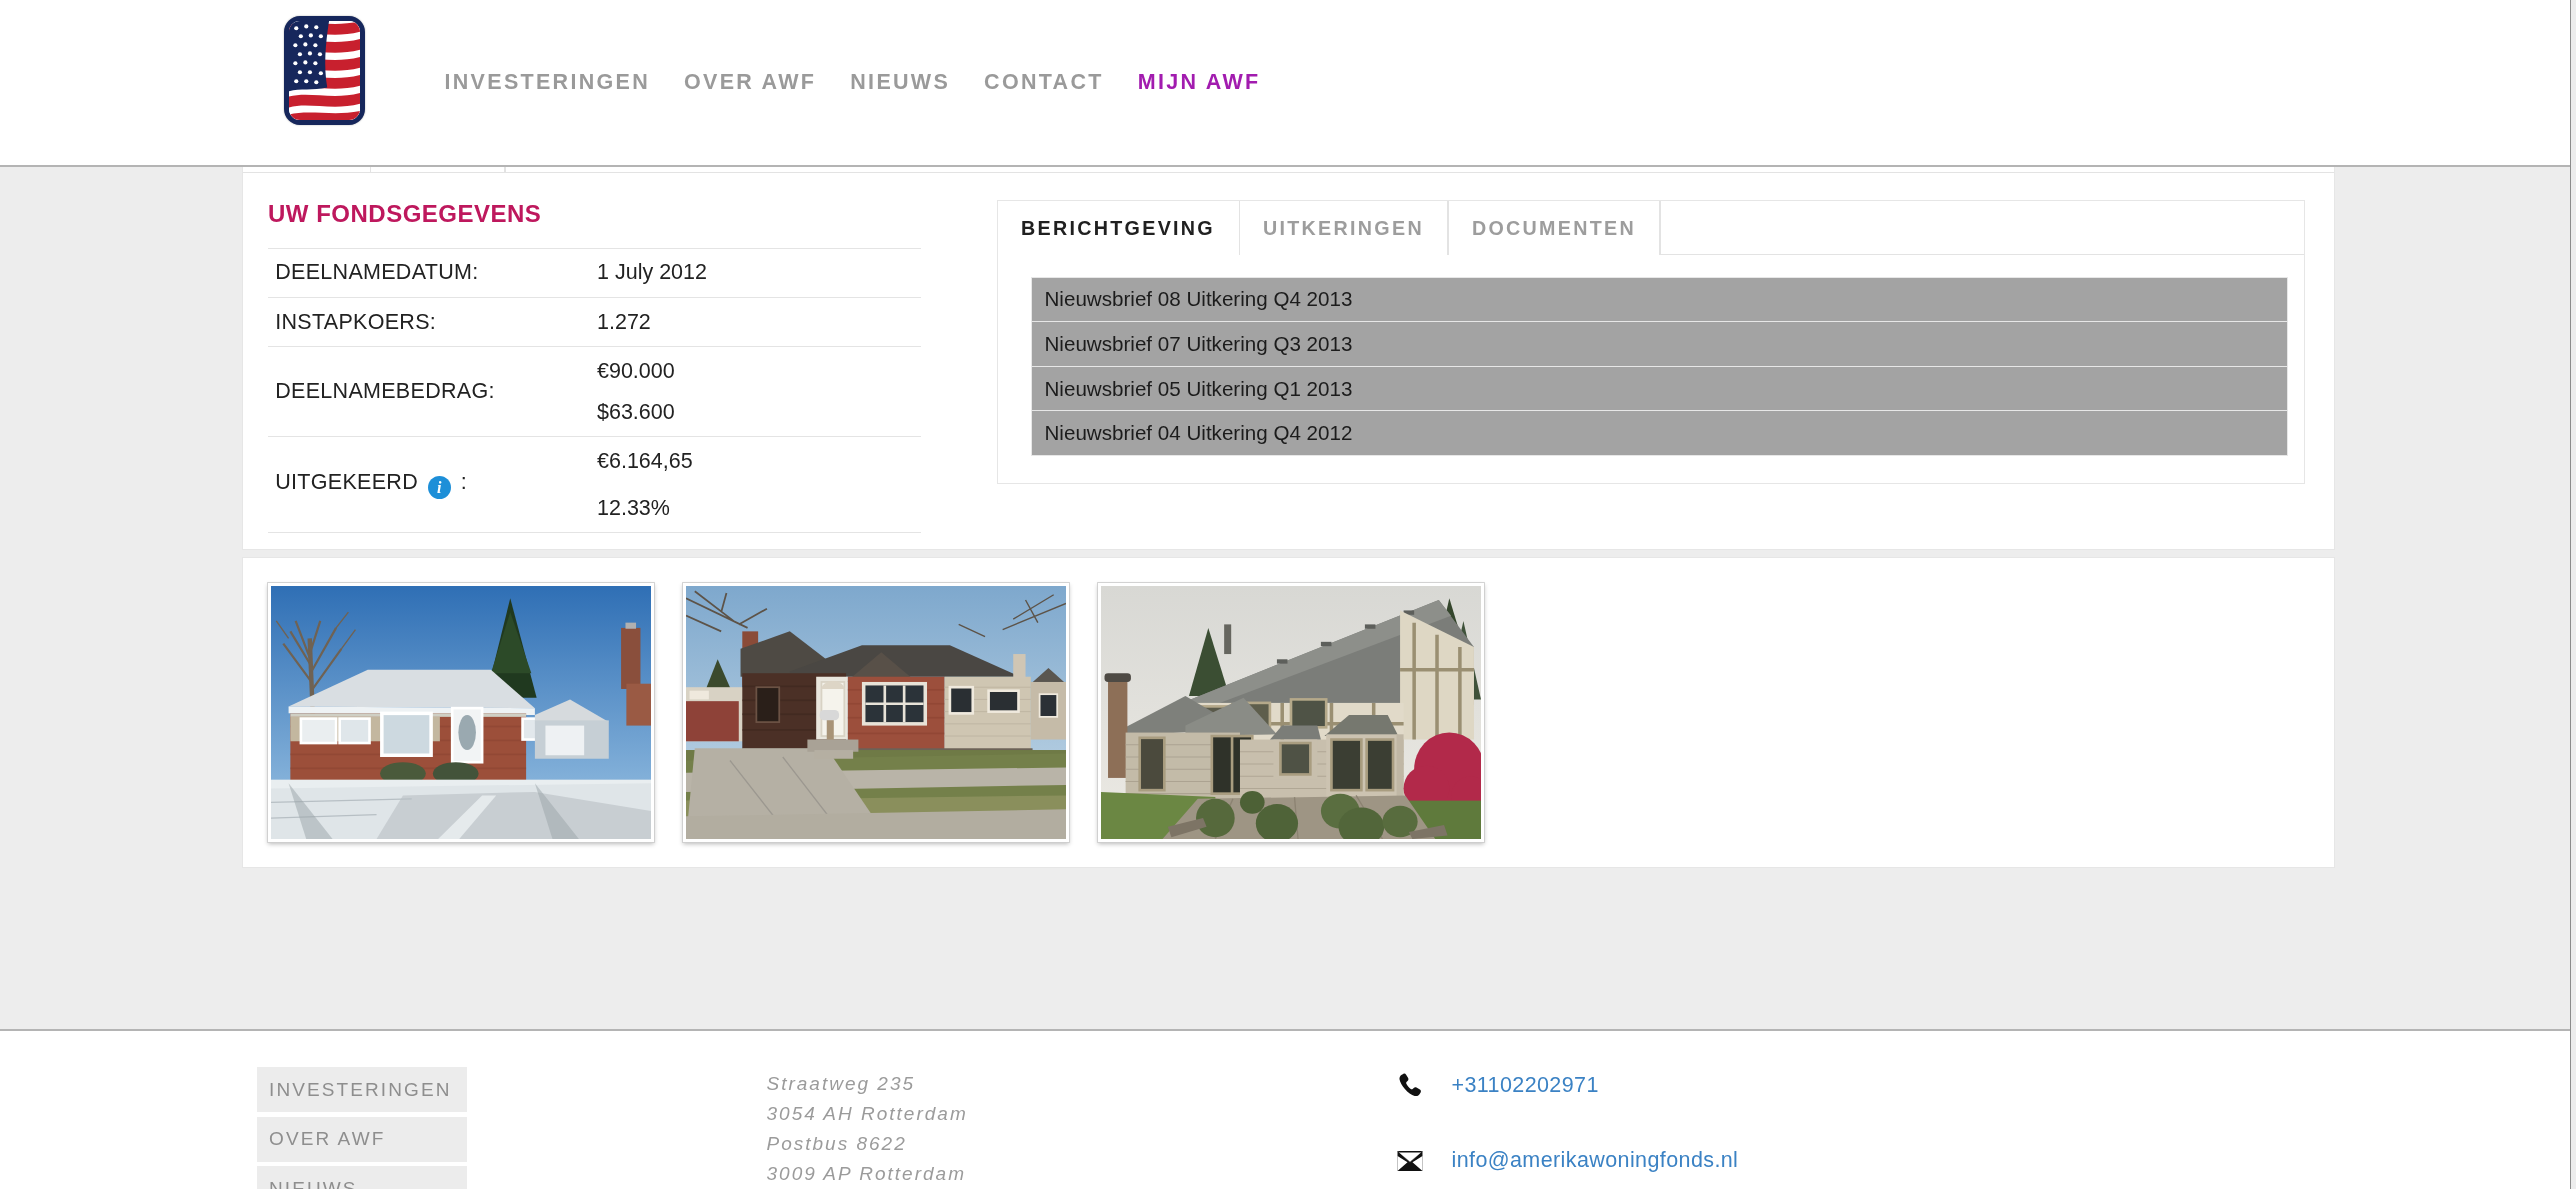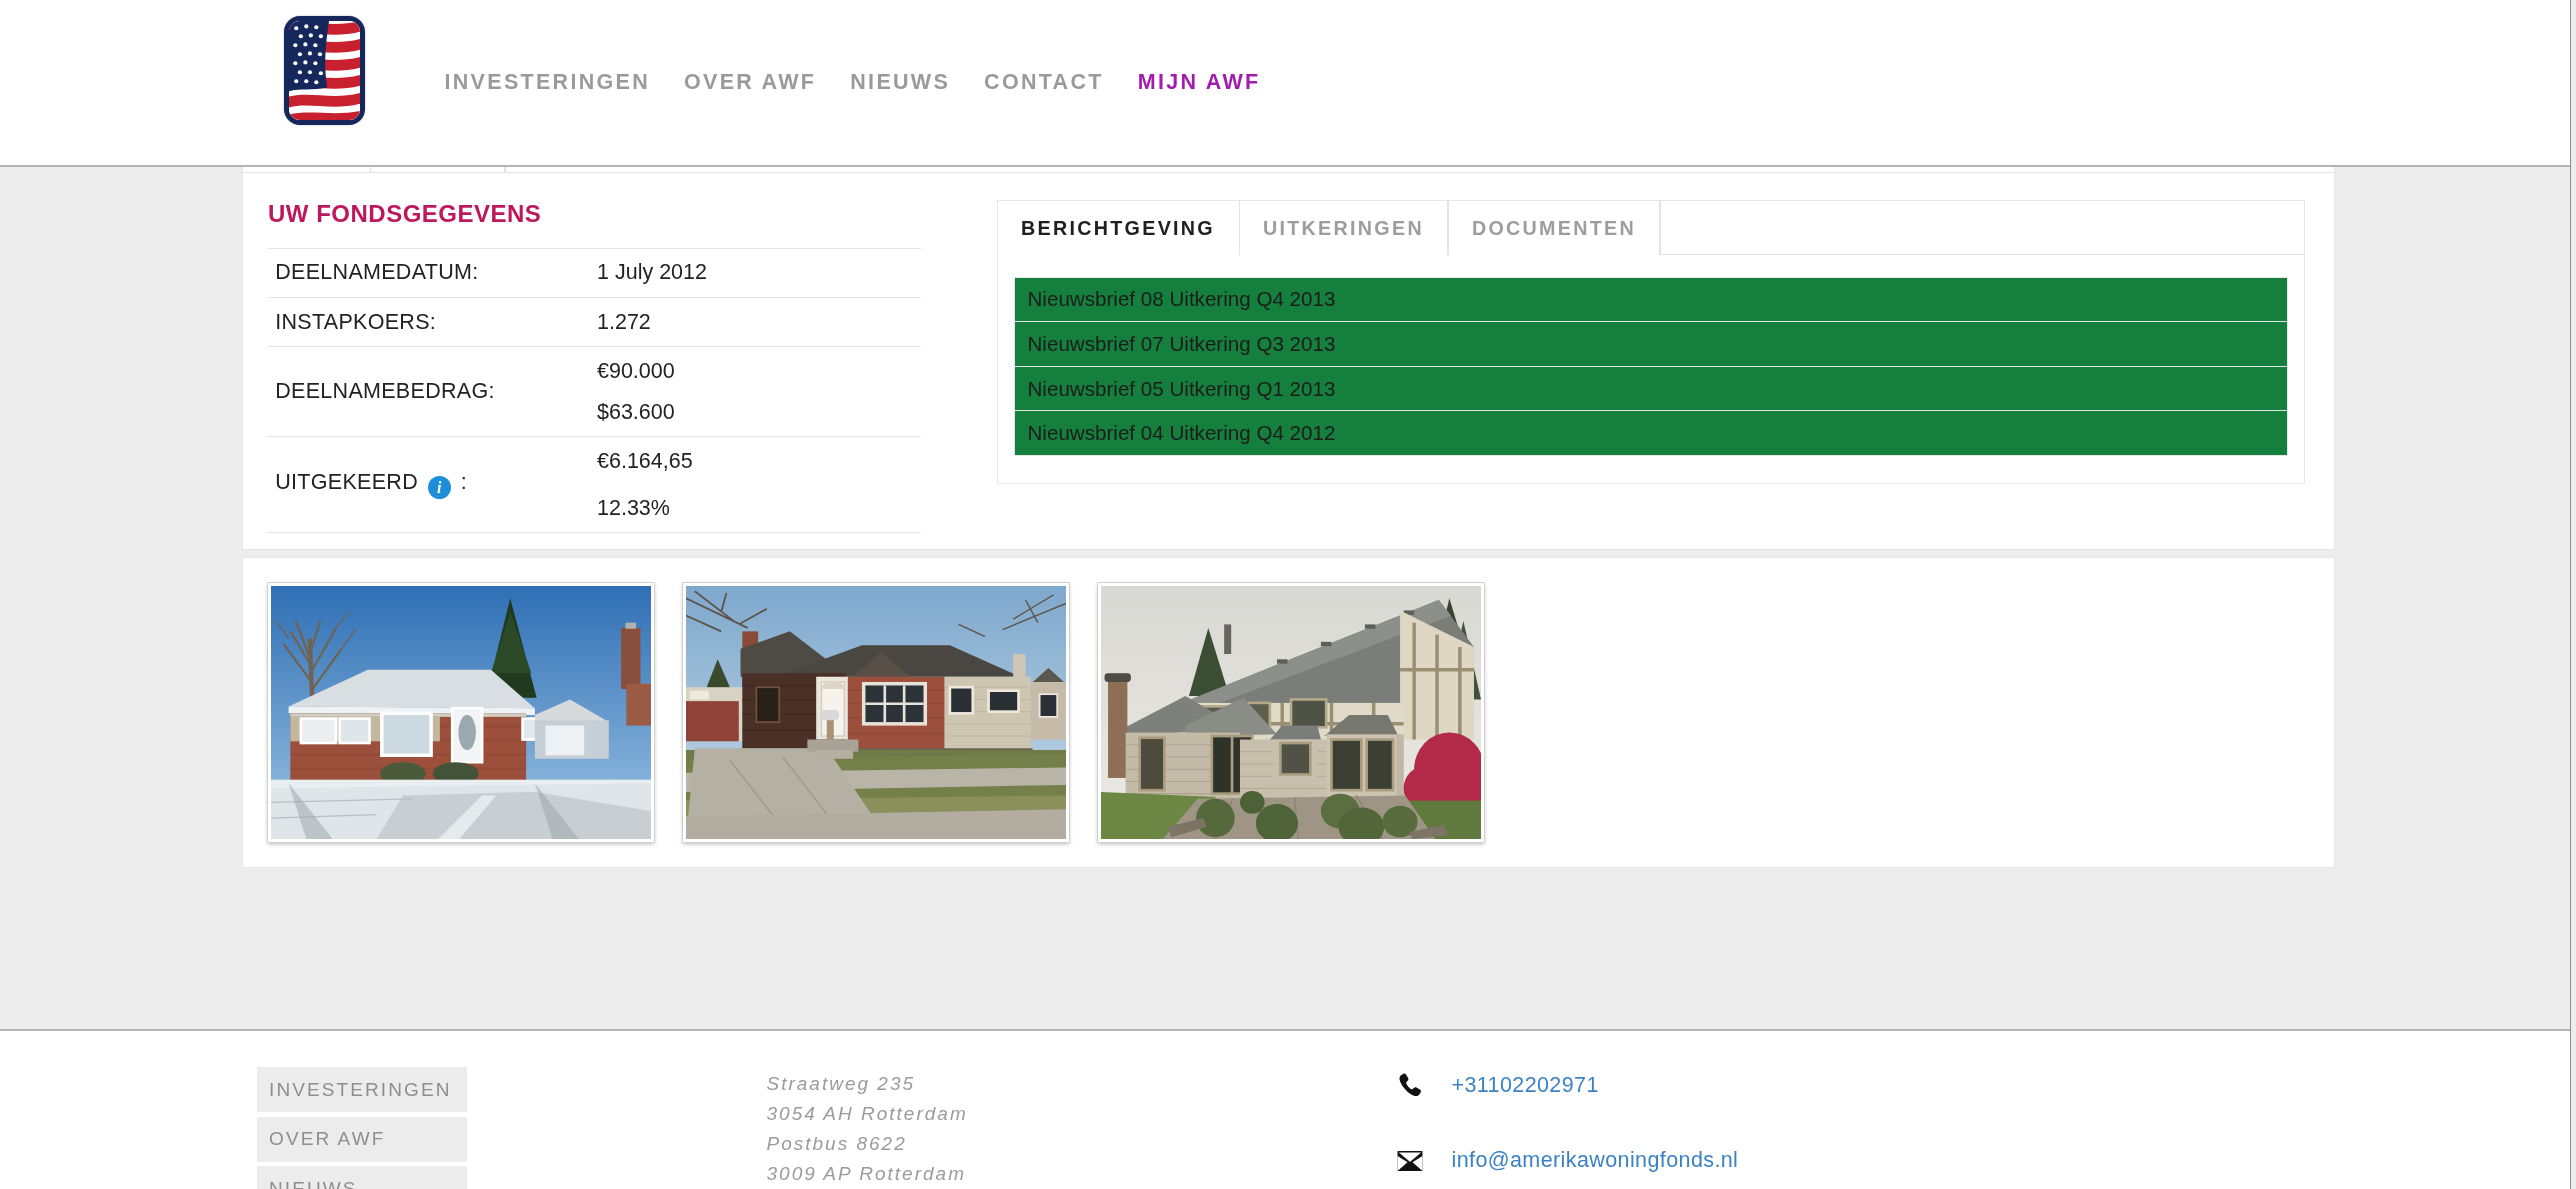"Nieuwsbrief 08 Uitkering Q4 2013" .msg-item { background: #15803d -> #a3a3a3; margin-left: none -> 17px }
